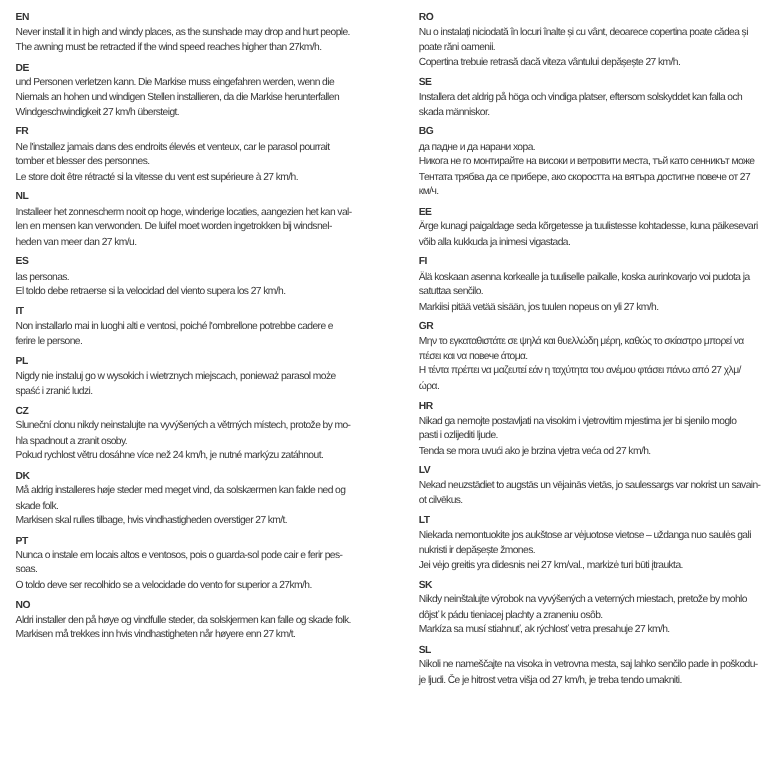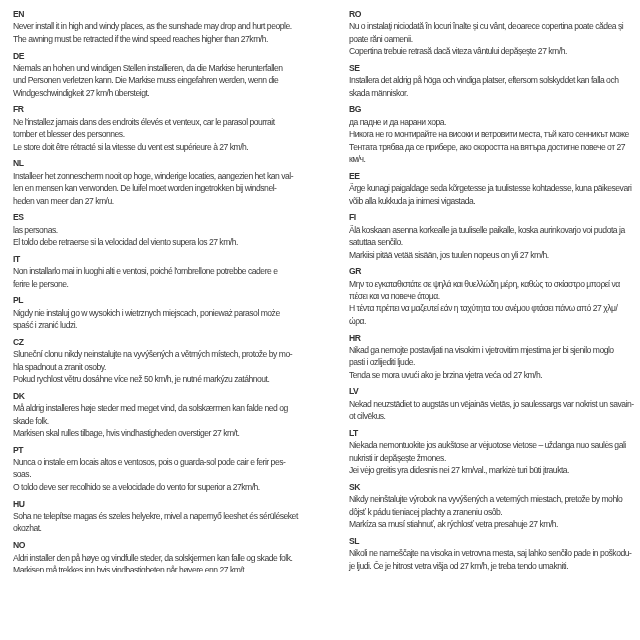"Niemals an hohen und windigen" div.line { order: before "und Personen verletzen kann. Die" -> after "und Personen verletzen kann. Die" }
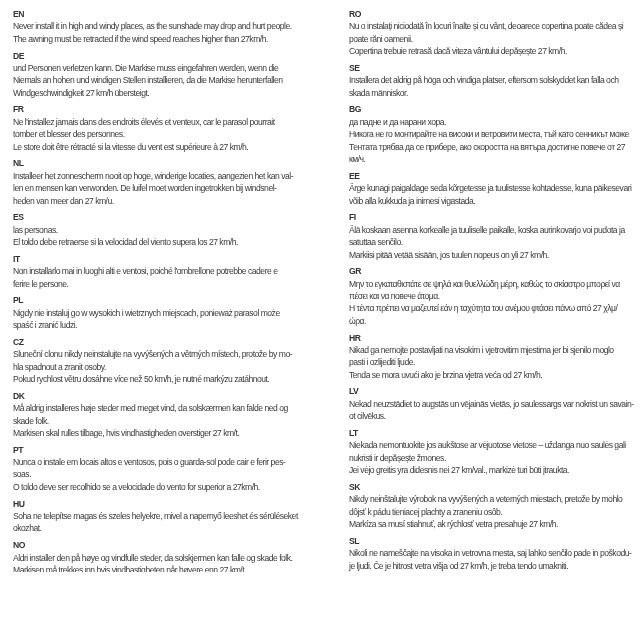"Pokud rychlost větru dosáhne více" div.line { text: 50 -> 24 }
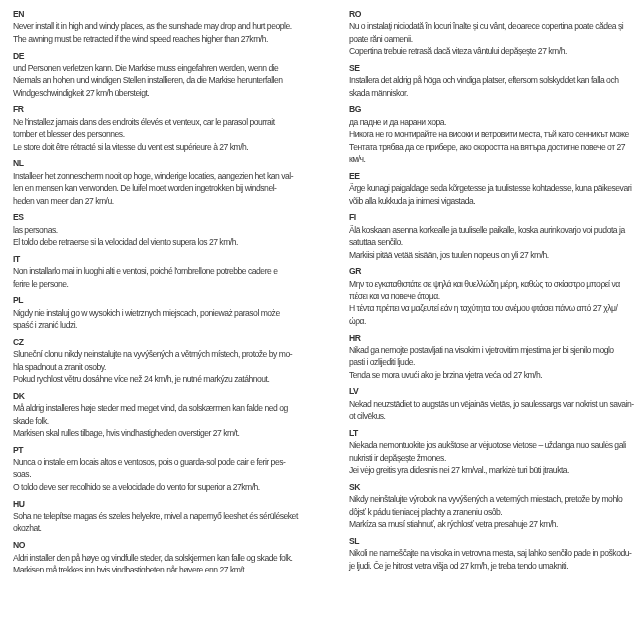"HU" div.section { html: <div> <div>HU</div> <div>Soha ne telepítse magas és szeles helyekre, mivel a napernyő leeshet és sérüléseket</div> <div>okozhat.</div> </div> -> none }
